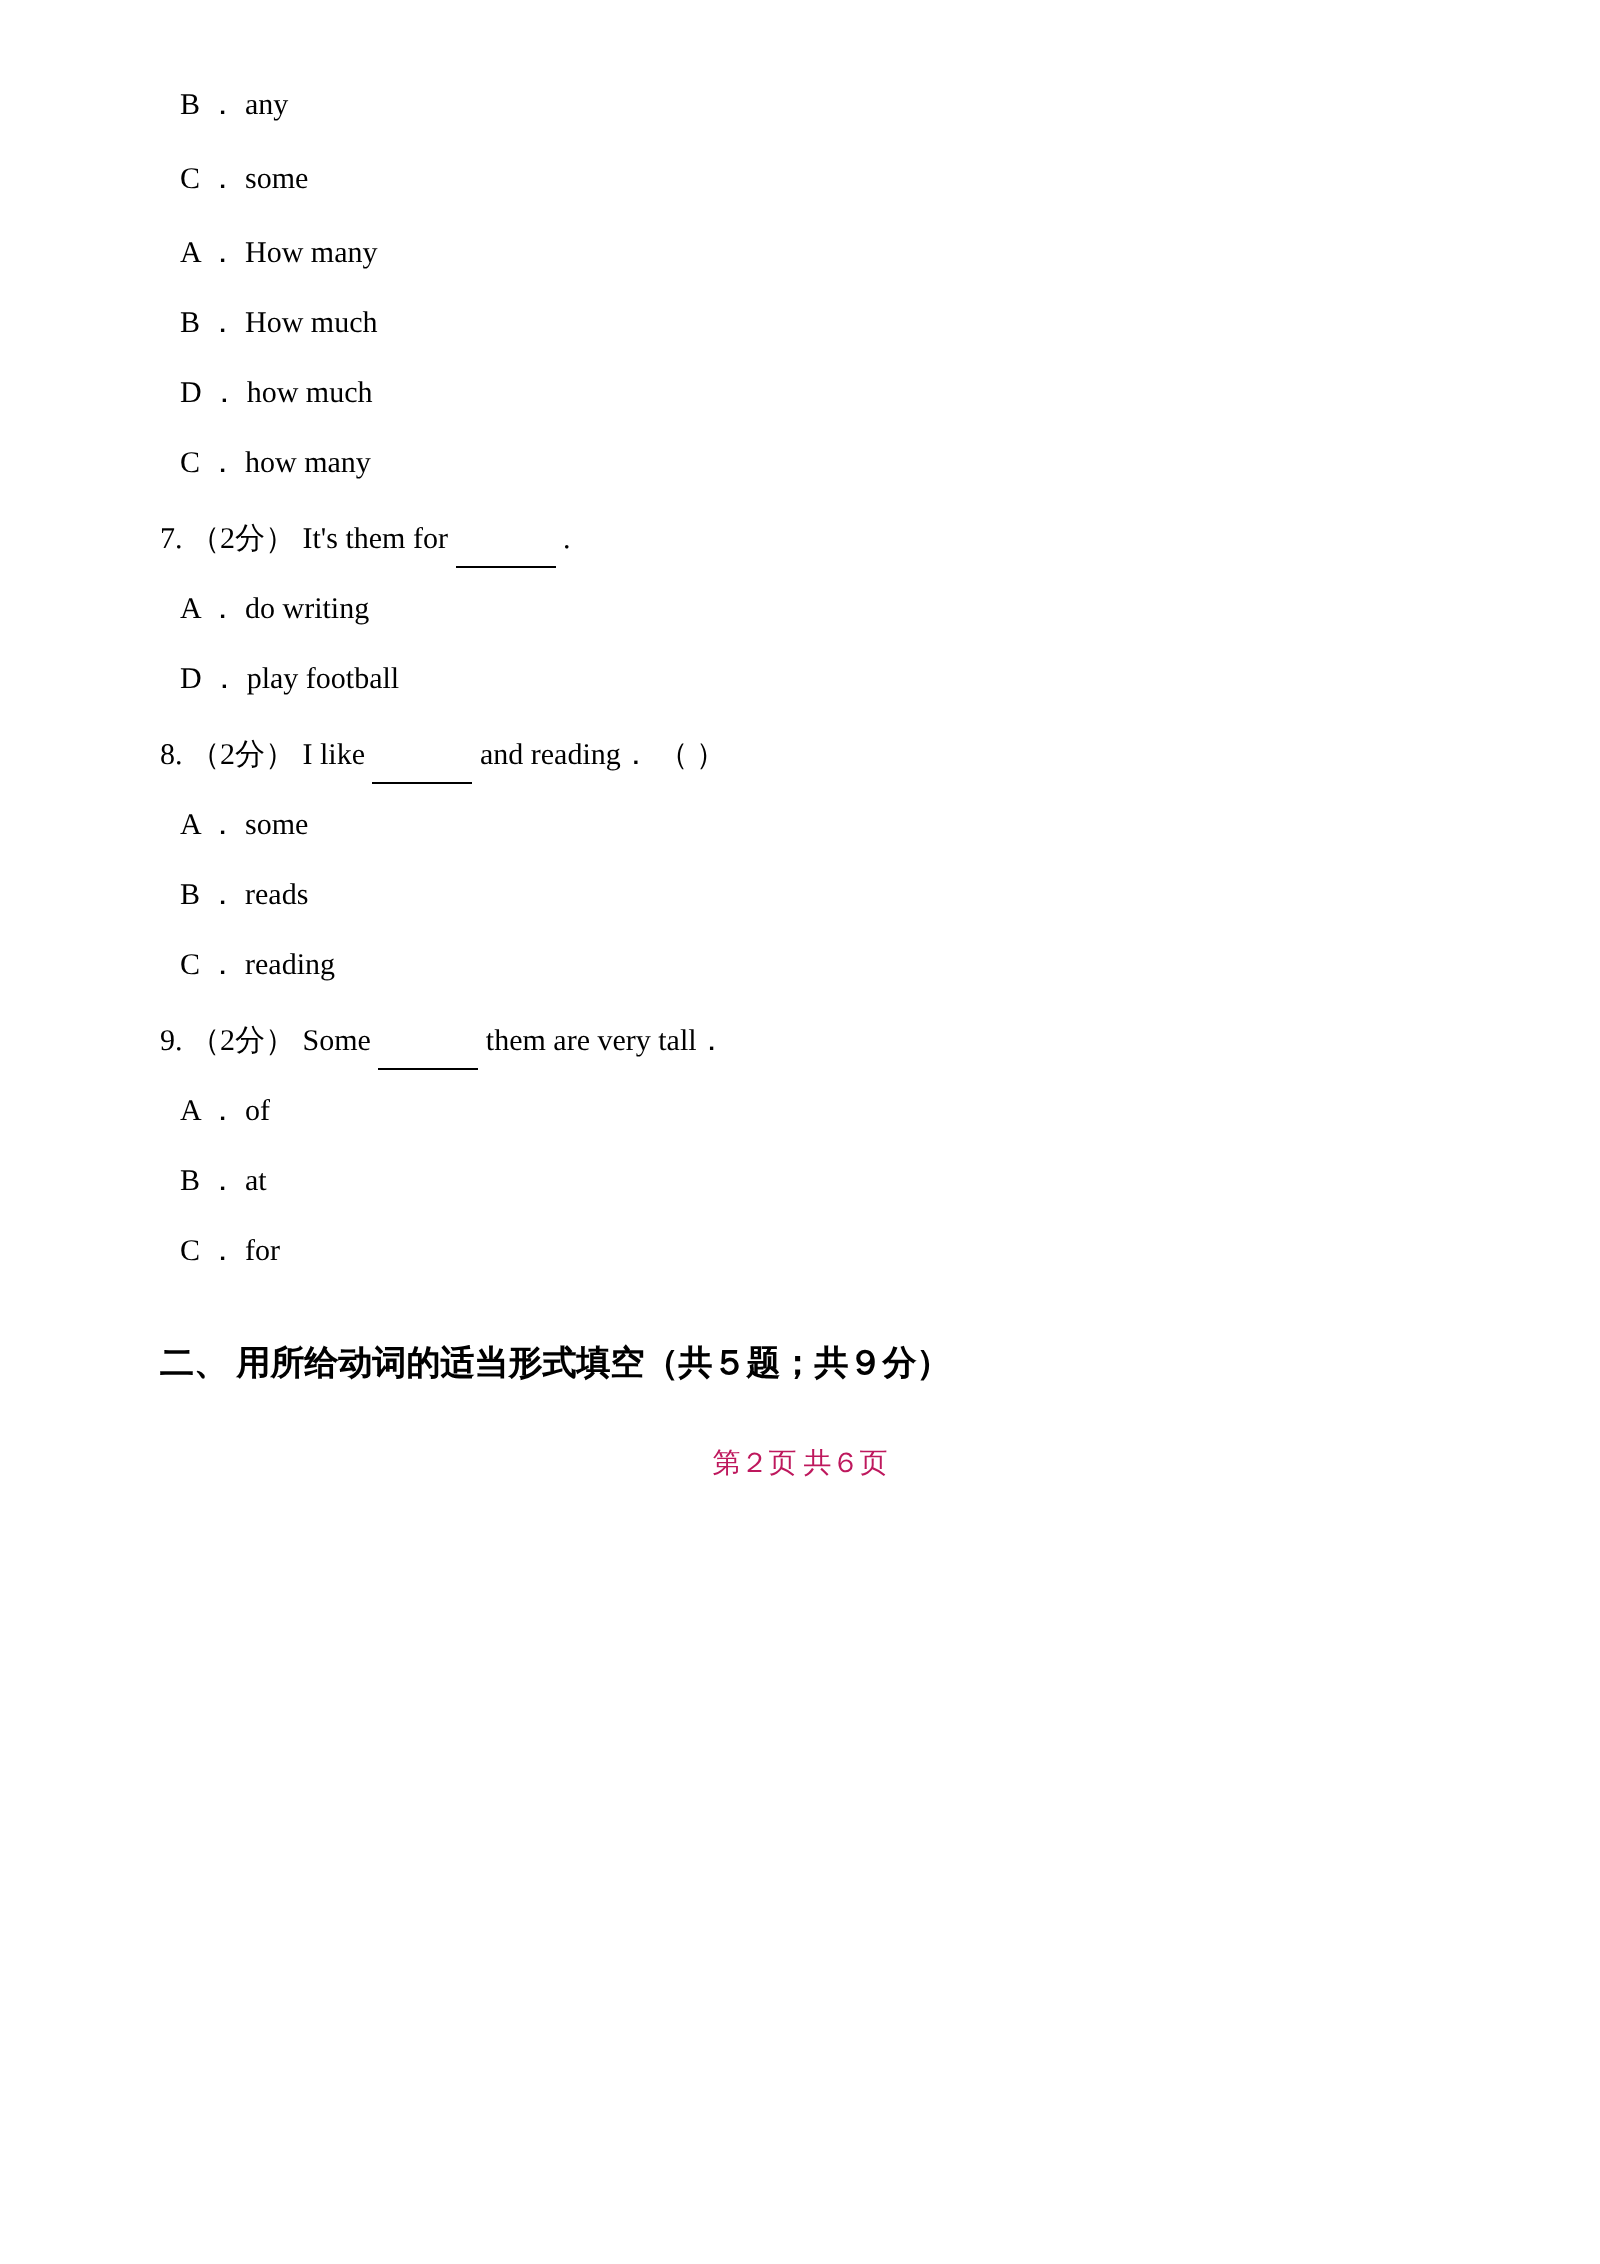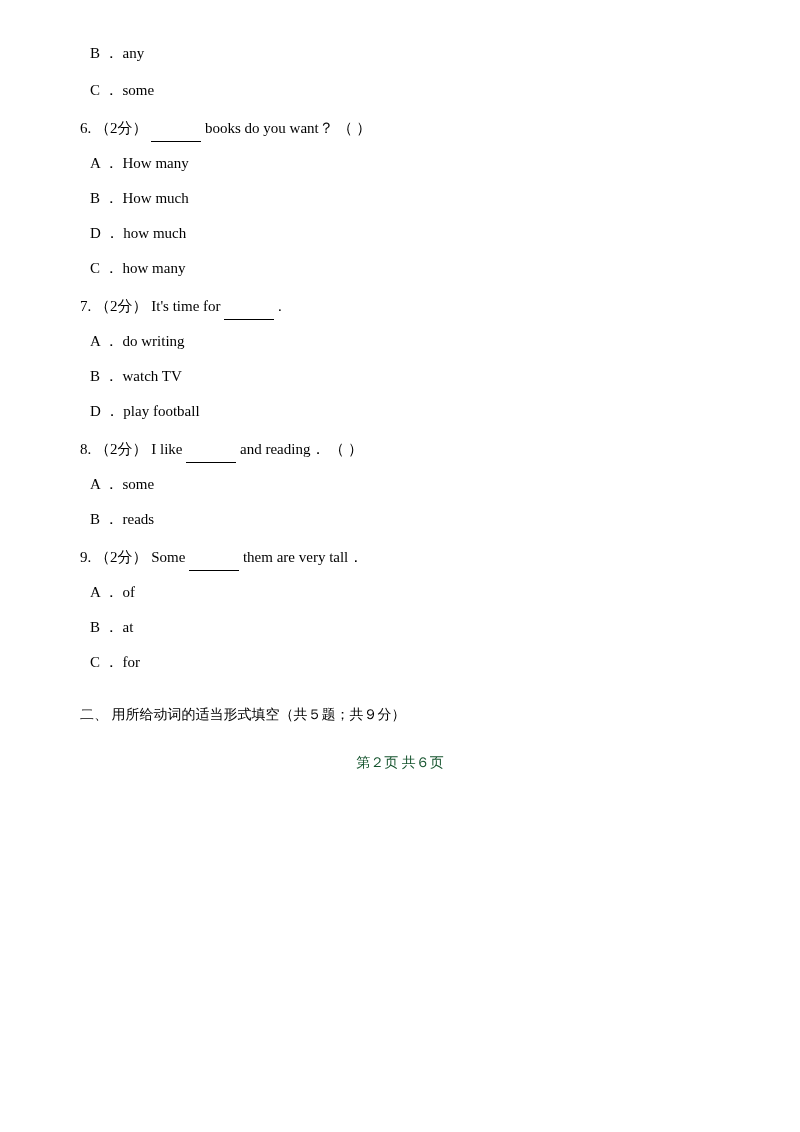"6. （2分） books do you" div.question-line { html: <div> <span>6.</span> <span>（2分）</span> <span>&nbsp;&nbsp;&nbsp;&nbsp;&nbsp;&nbsp;</span> <span>books do you want？</span> <span>（ ）</span> </div> -> none }
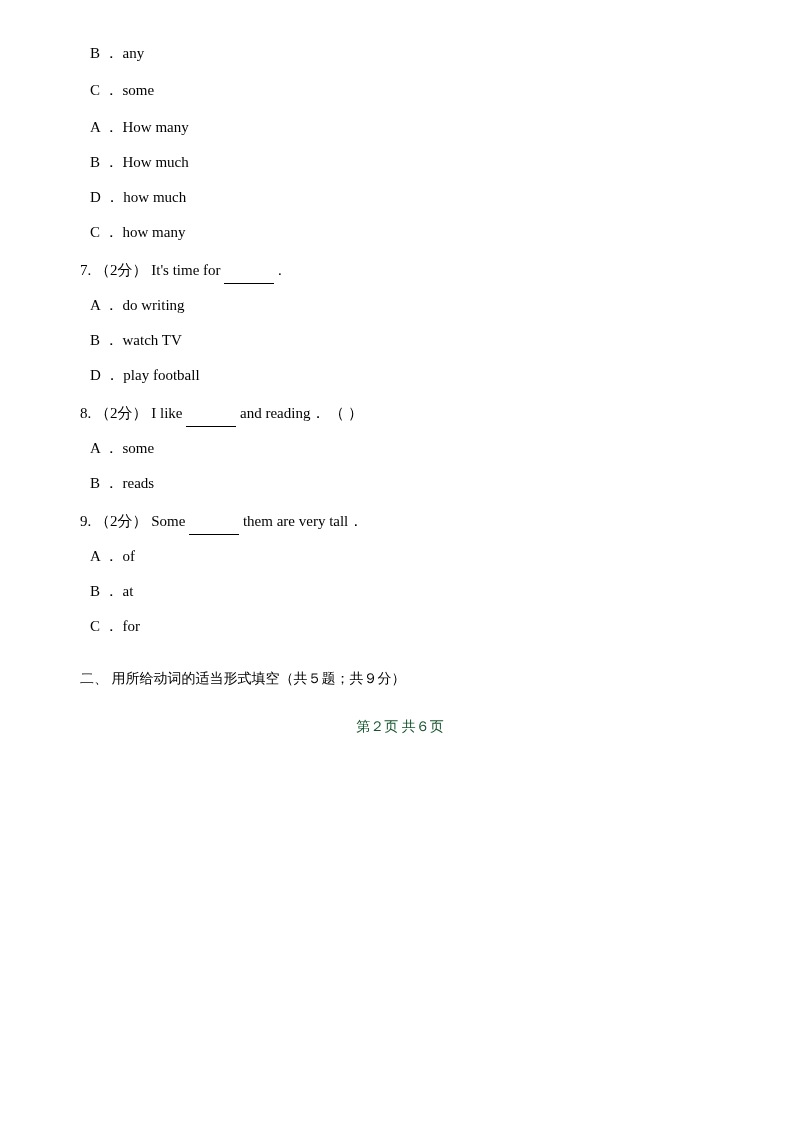"It's time for" span { text: time -> them }
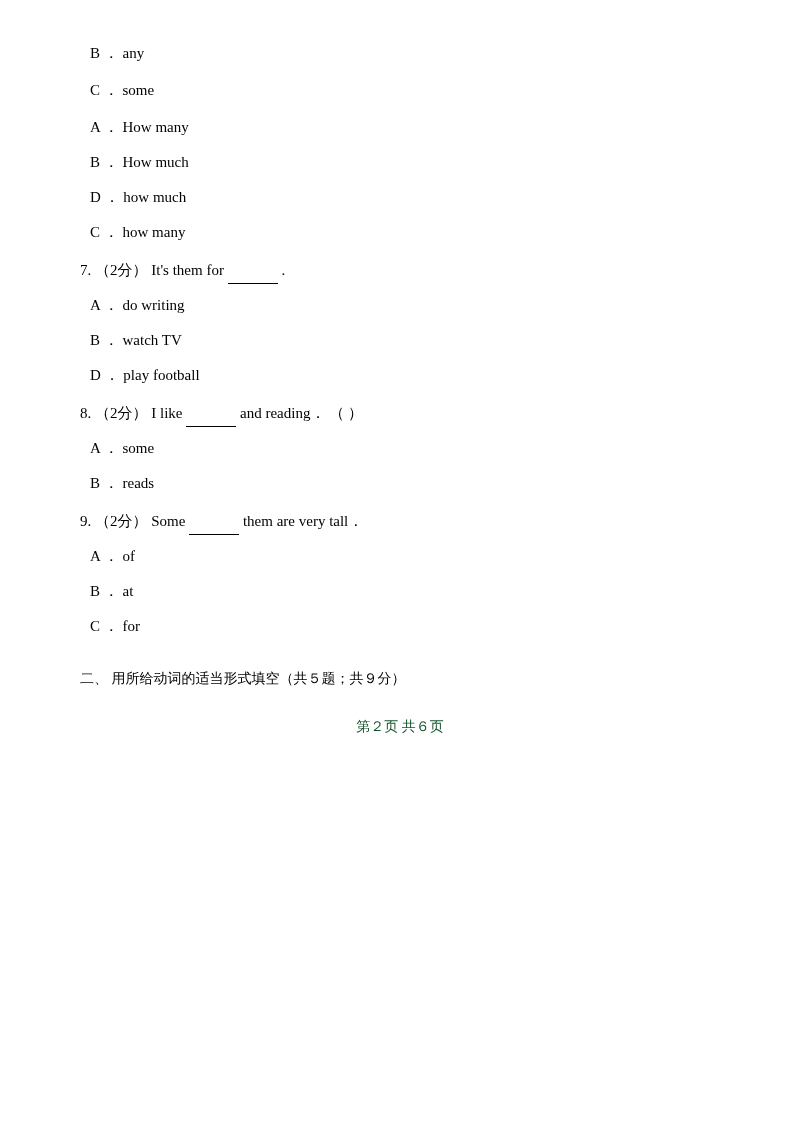"B ． watch TV" div.option-line { html: <div> <span>B</span> <span> ．</span> <span>watch TV</span> </div> -> none }
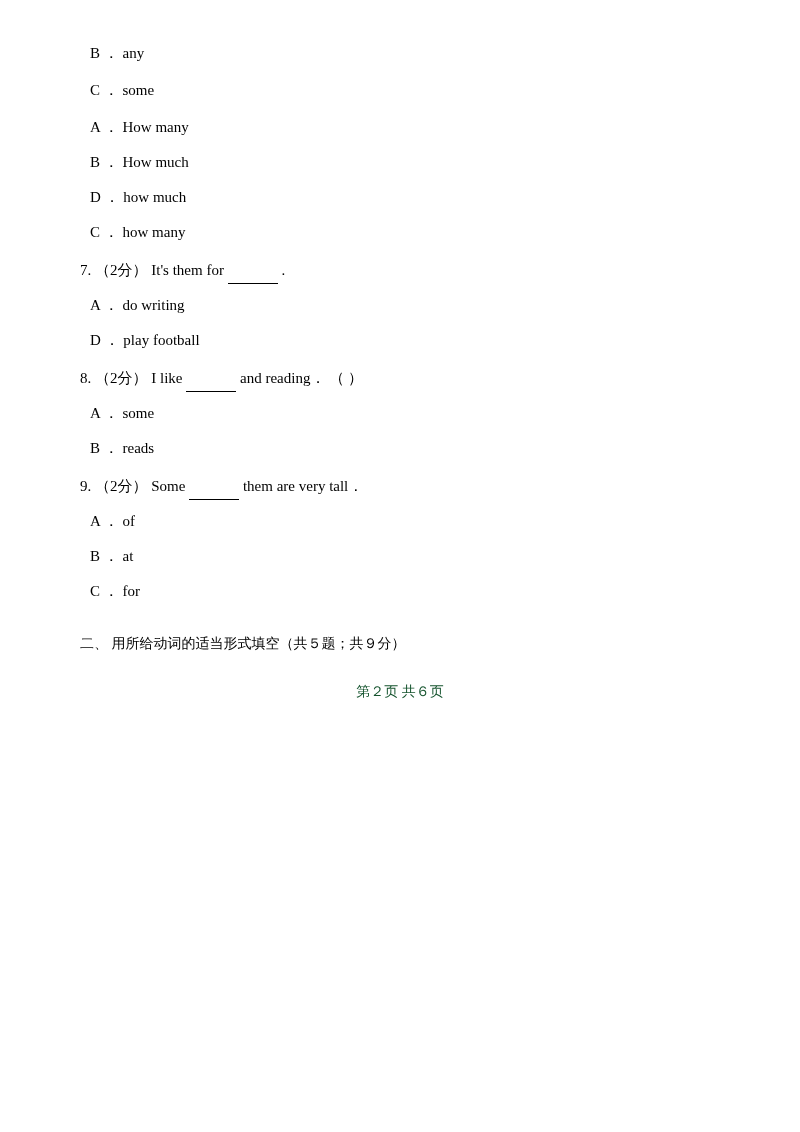"C ． reading" div.option-line { html: none -> <div> <span>C</span> <span> ．</span> <span>reading</span> </div> }
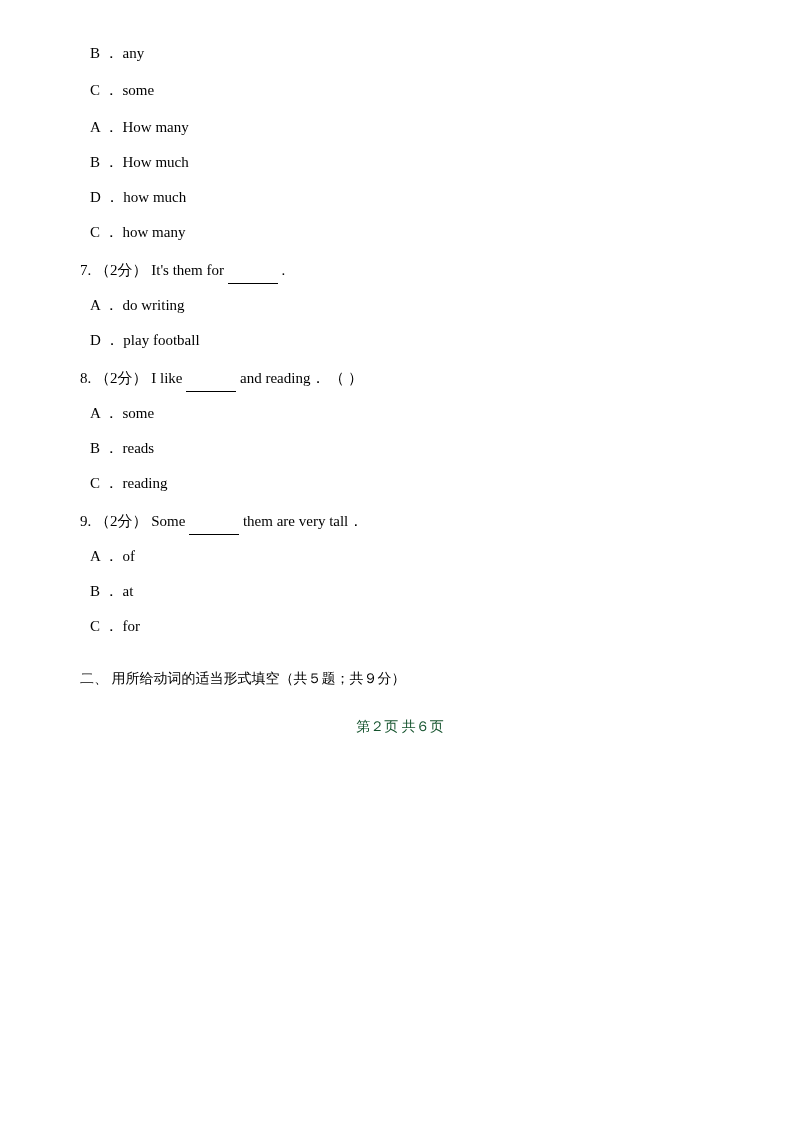"二、 用所给动词的适当形式填空（共５题；共９分）" .section-title { font-size: 14px -> 17px; font-weight: normal -> bold }
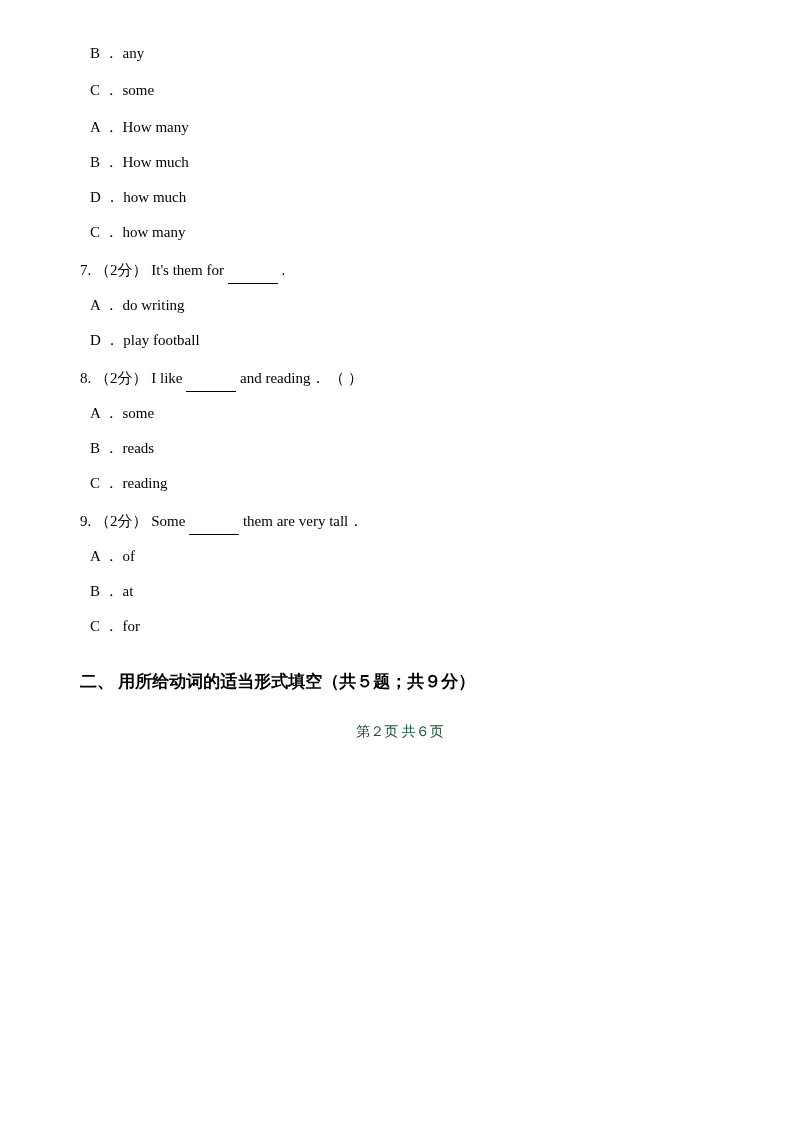"第２页 共６页" .page-footer { color: #14532d -> #be185d }
